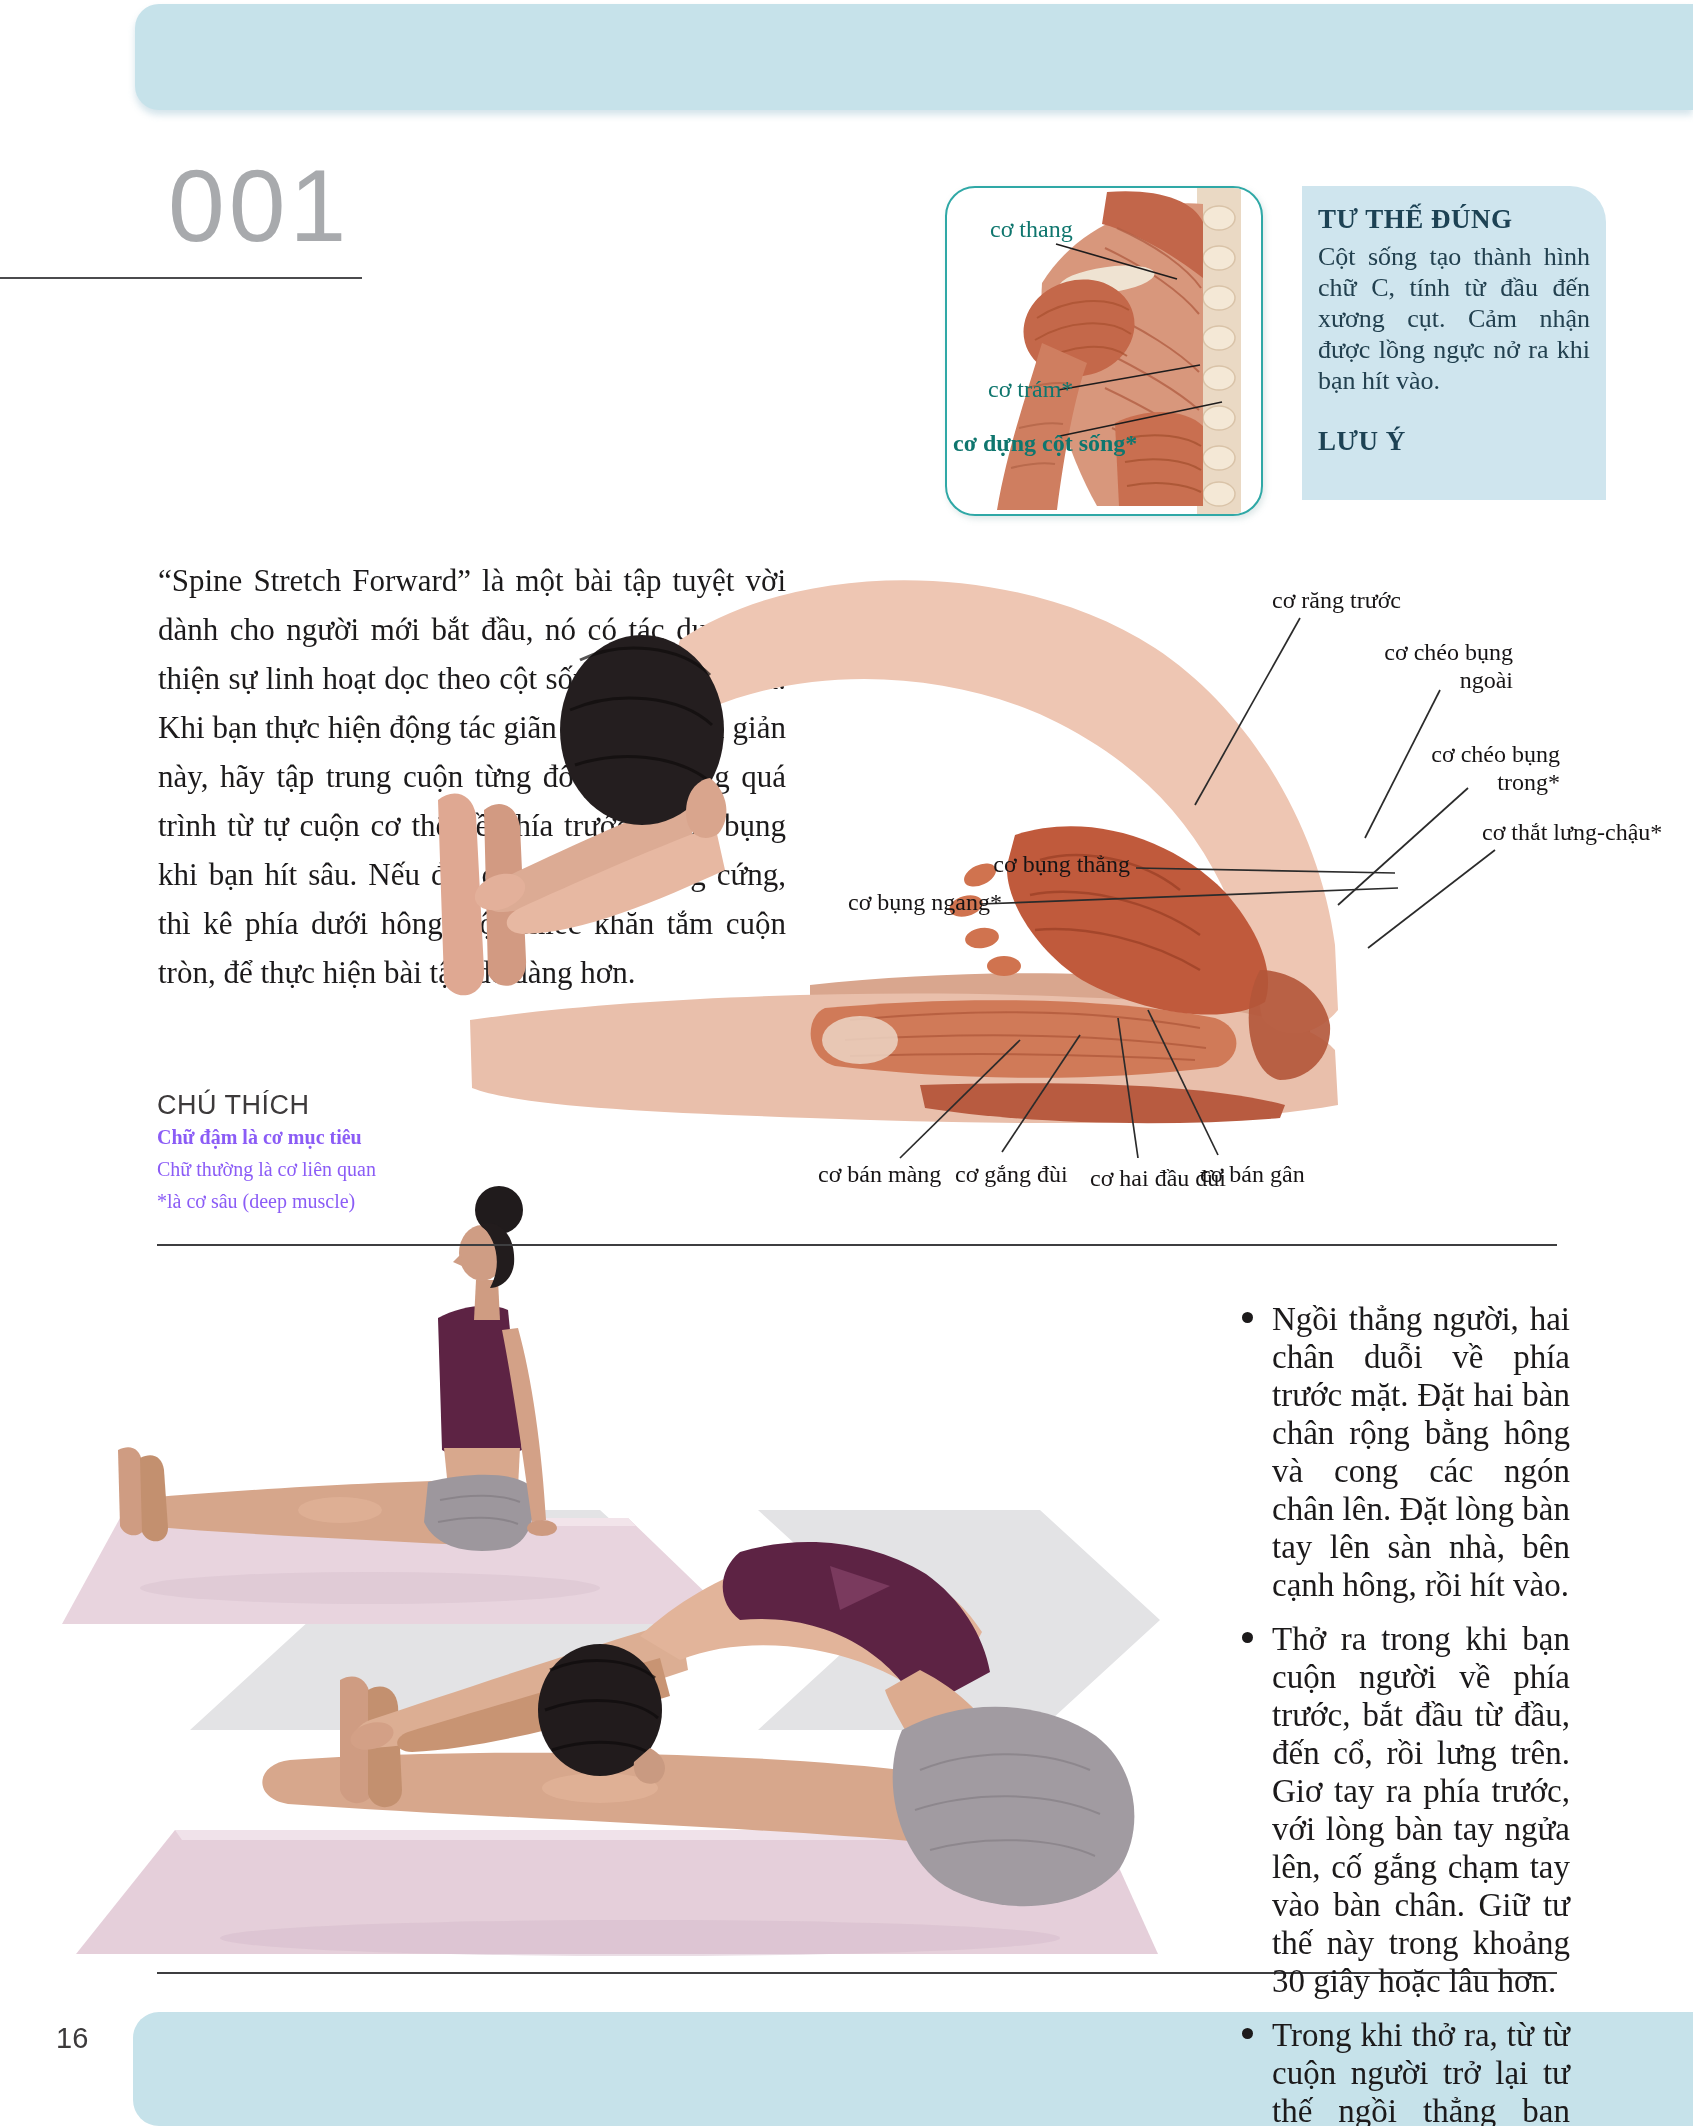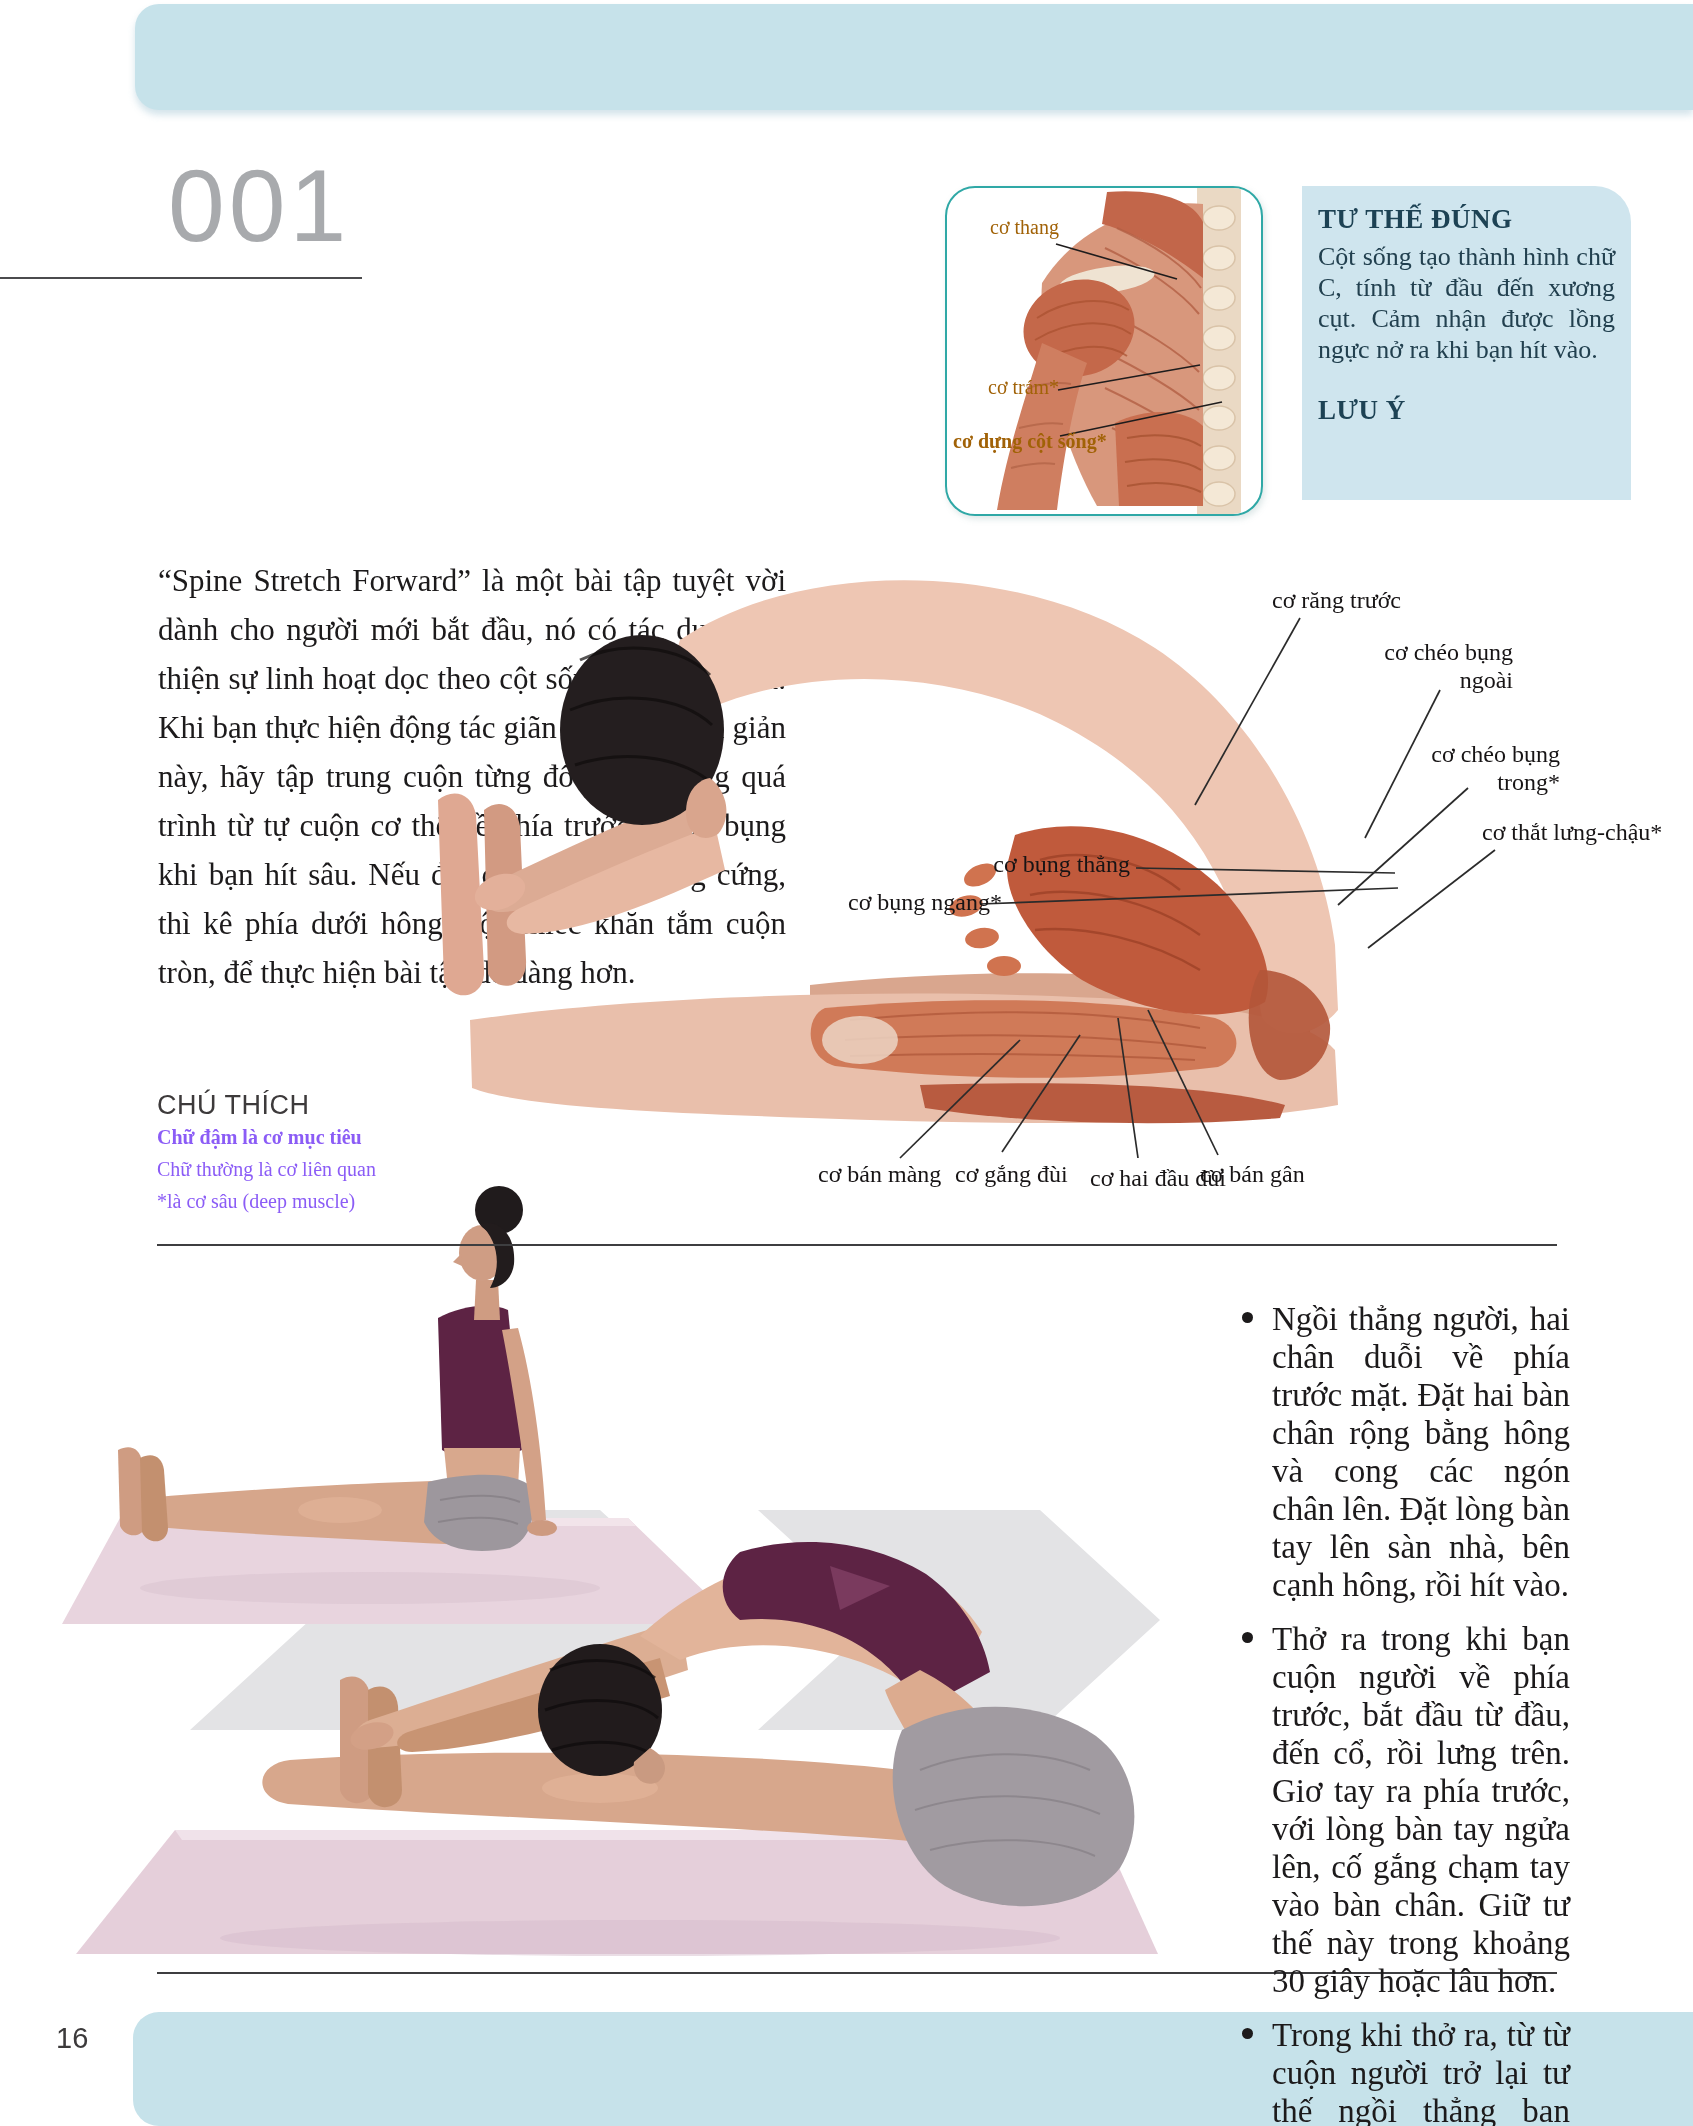"cơ thang" .inset-label { color: #a16207 -> #0f766e; font-size: 20px -> 24px }
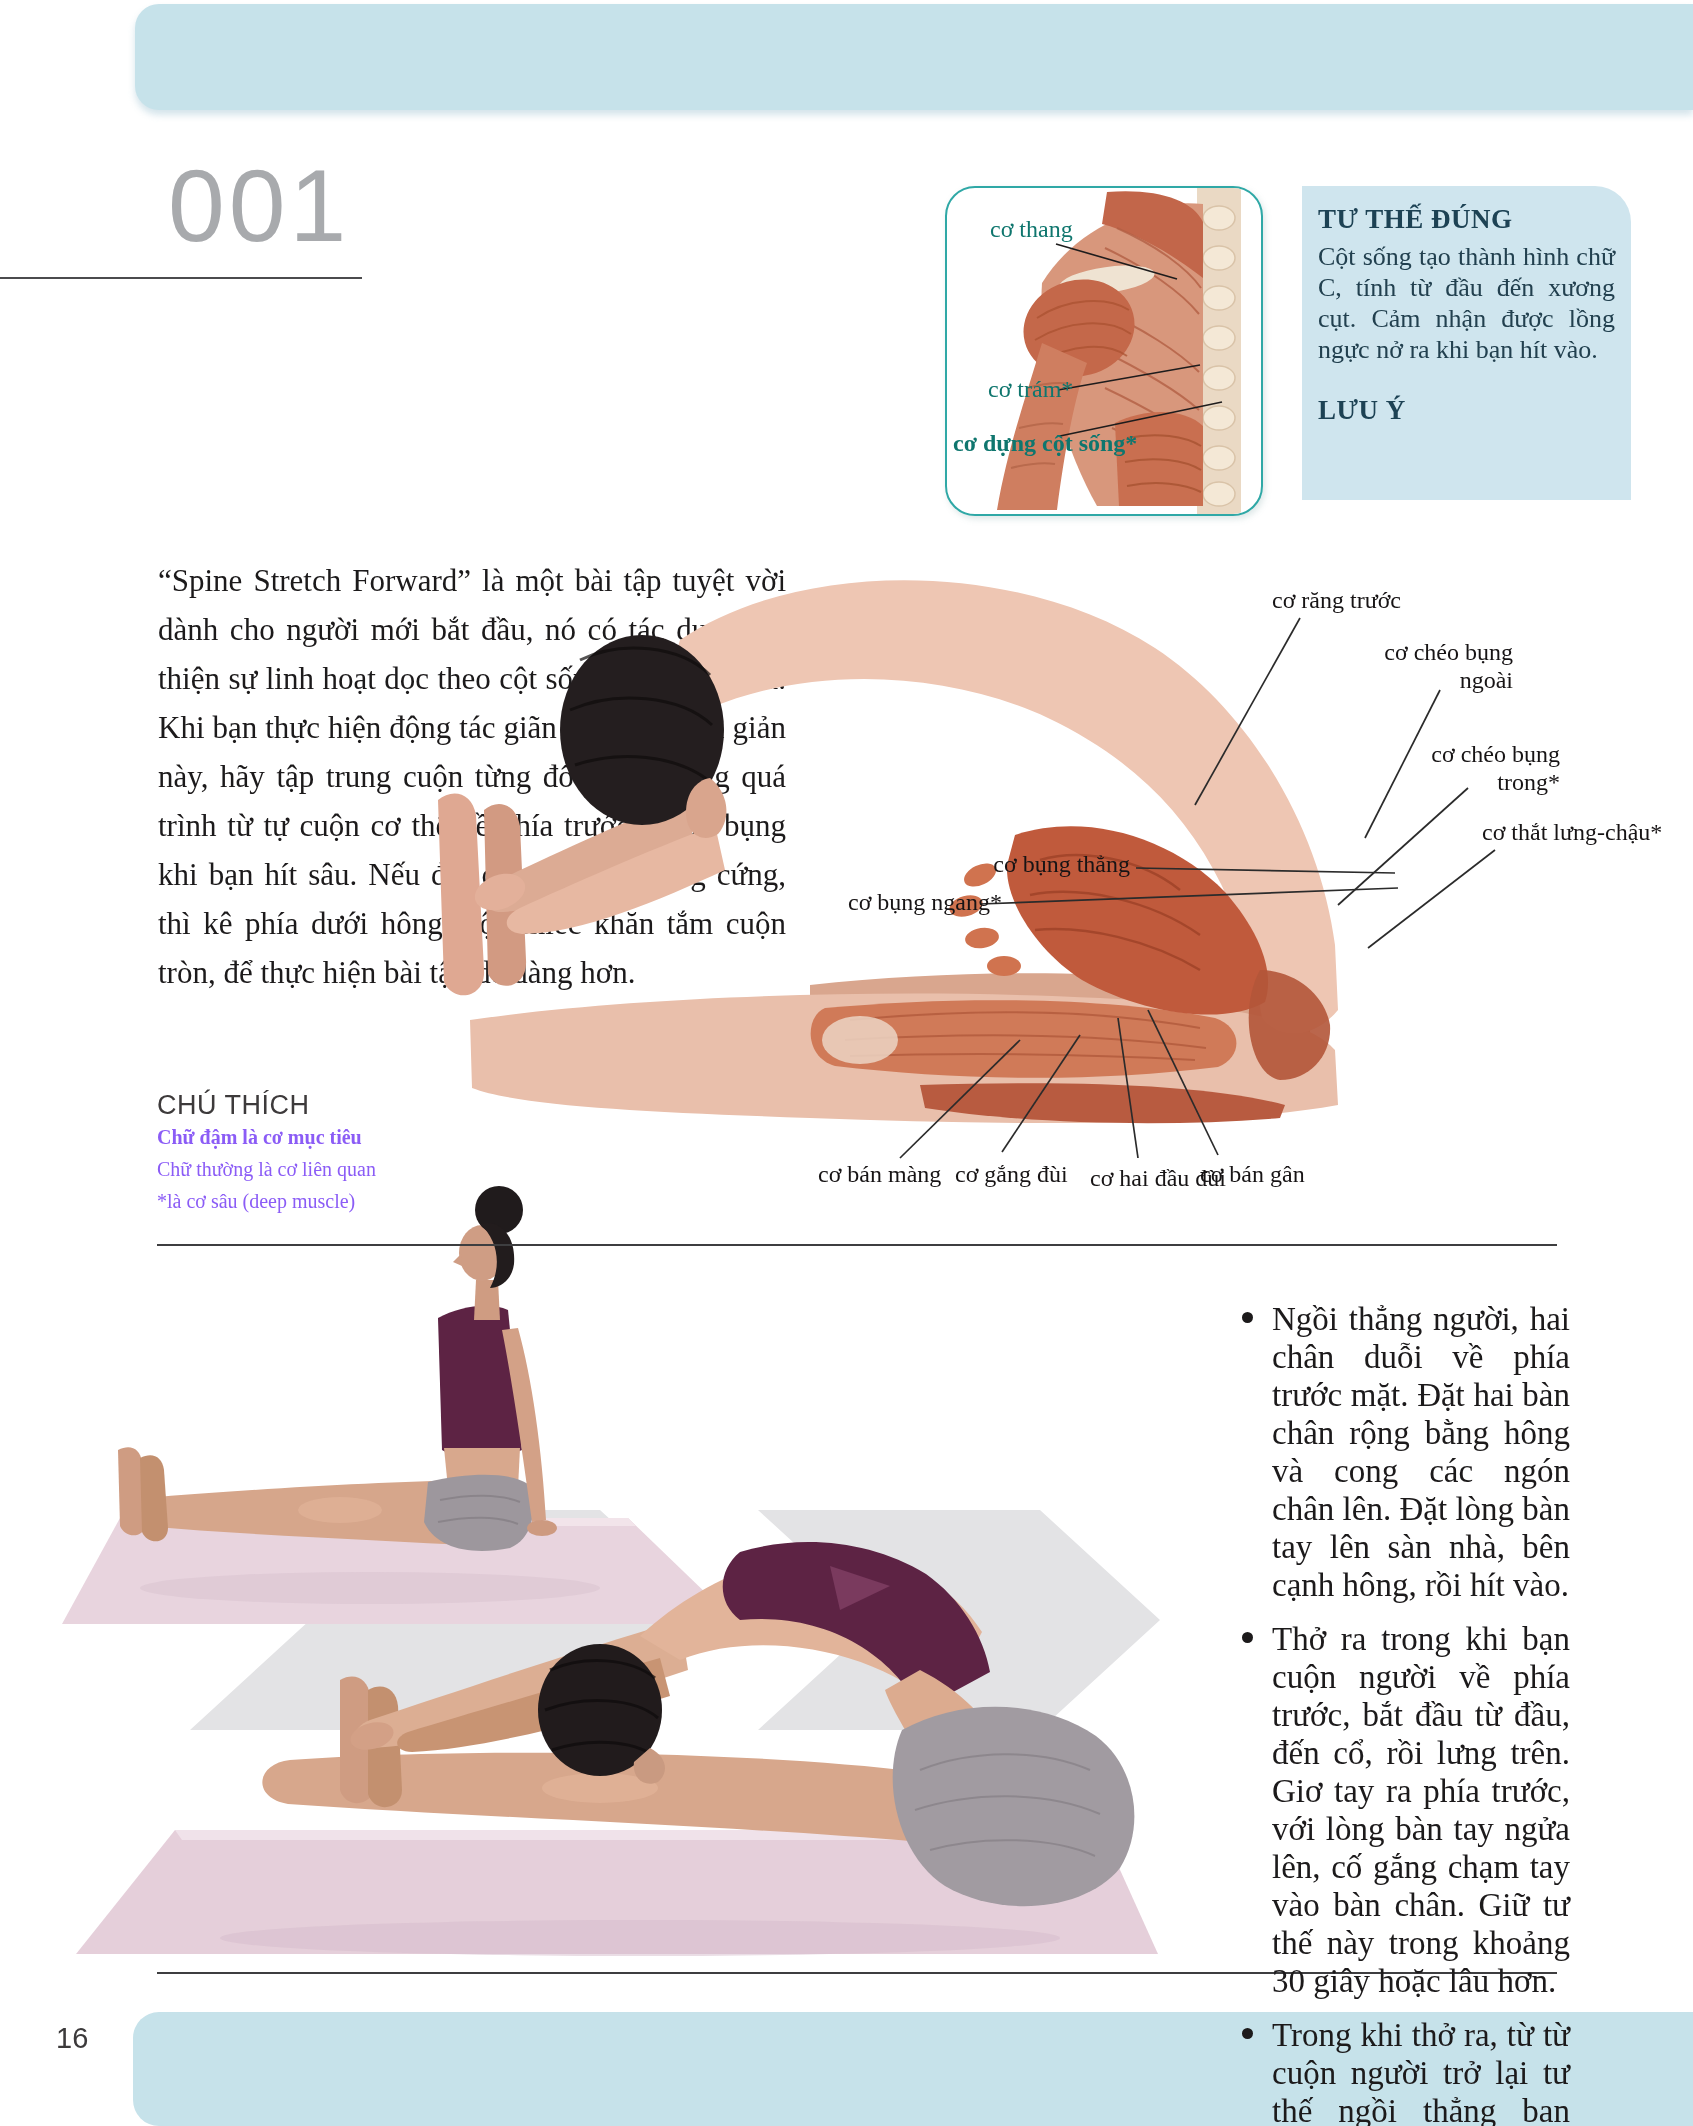"TƯ THẾ ĐÚNG" .info-box { width: 329px -> 304px }
